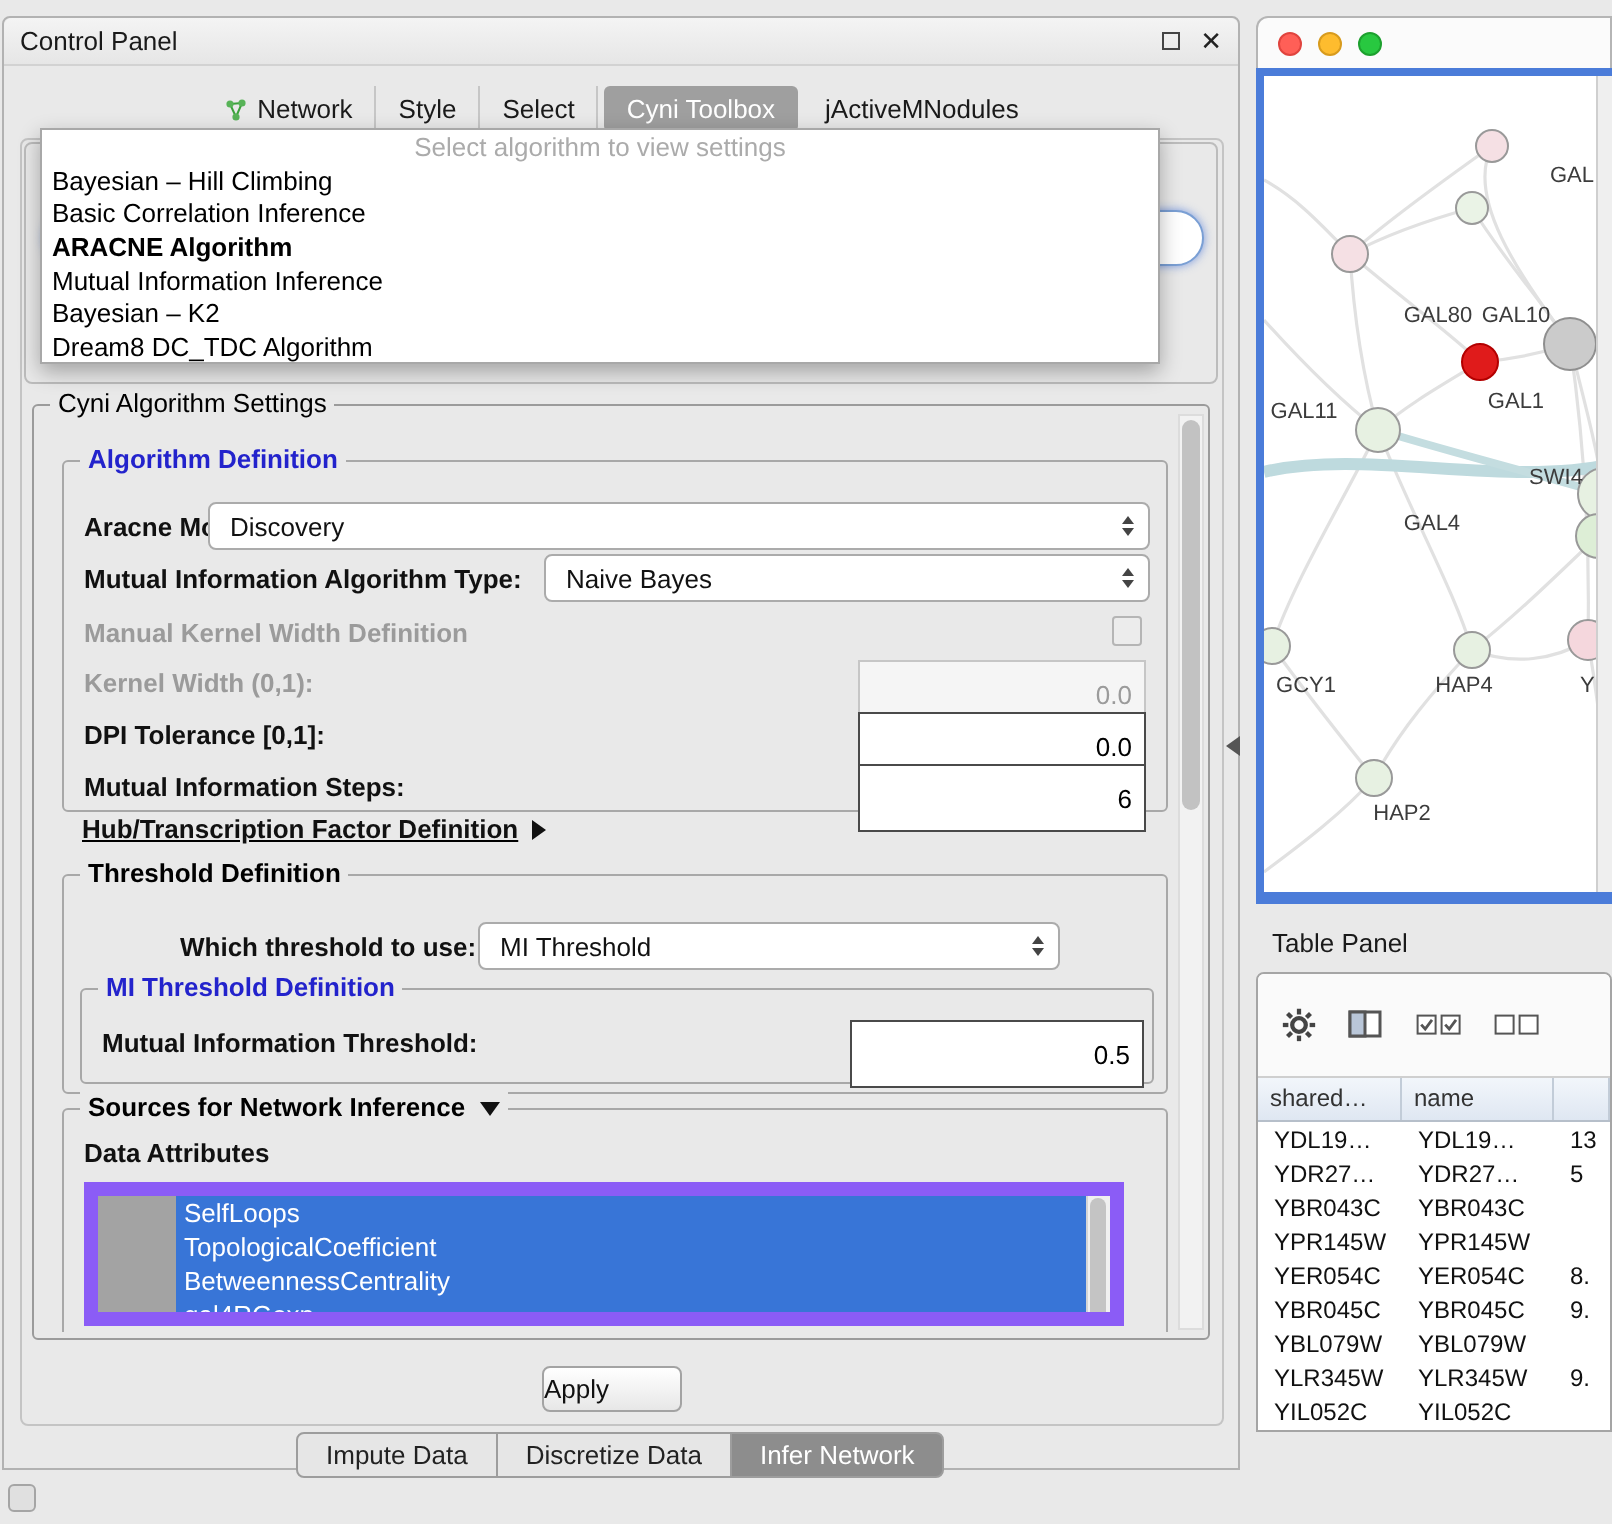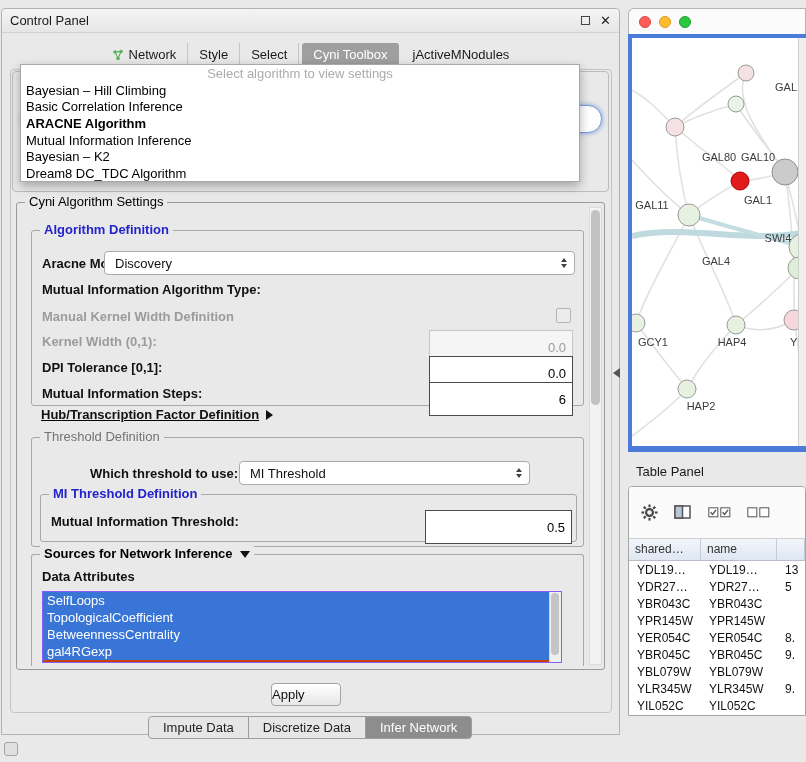"Naive Bayes" div.combo { html: none -> <div> <span>Naive Bayes</span> <span> <span></span> <span></span> </span> </div> }
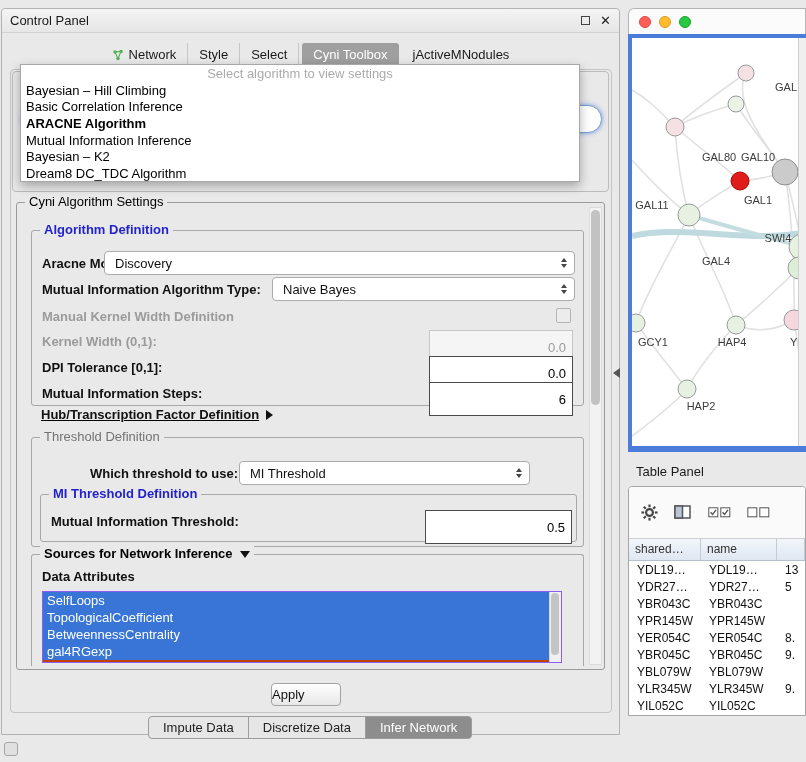"Threshold Definition" .t-green { color: #737373 -> #000000; font-weight: normal -> bold }
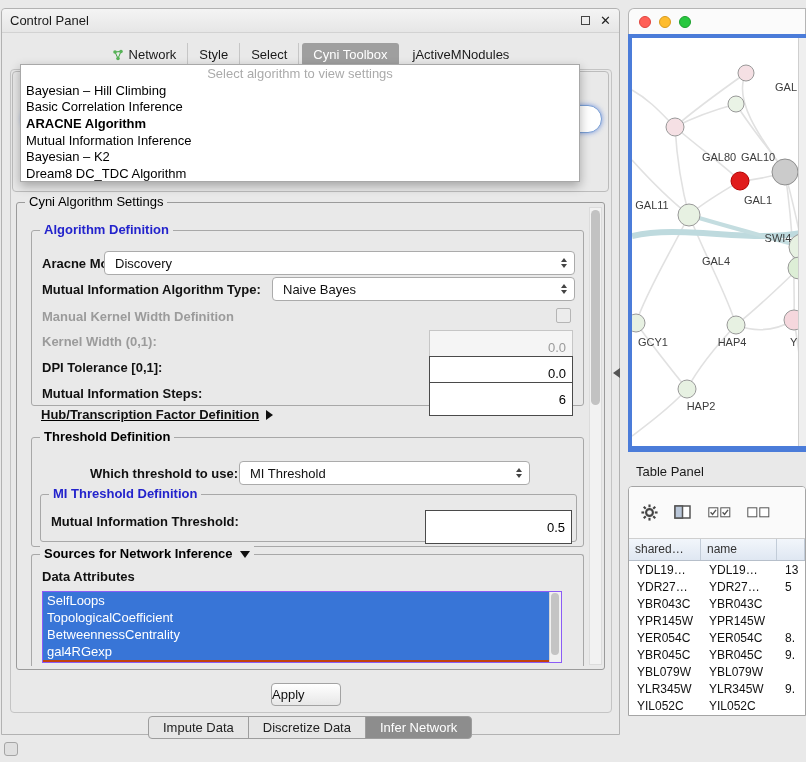"SelfLoops" .attr-list { background: #c2410c -> #a3a3a3; border: 1px solid #8b5cf6 -> 7px solid #8b5cf6; padding-left: none -> 39px }
